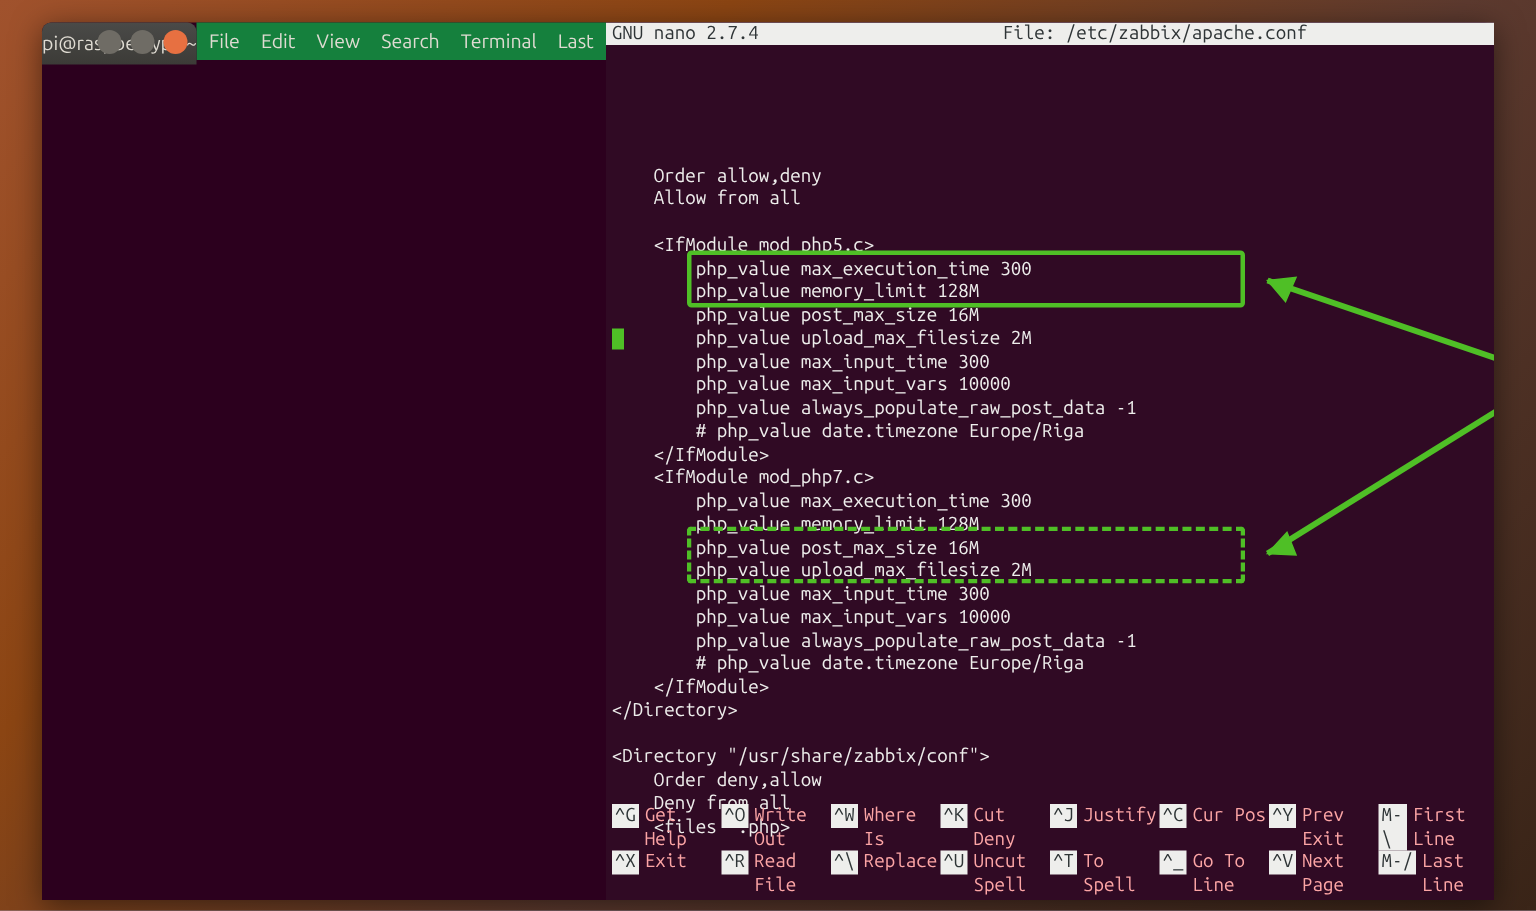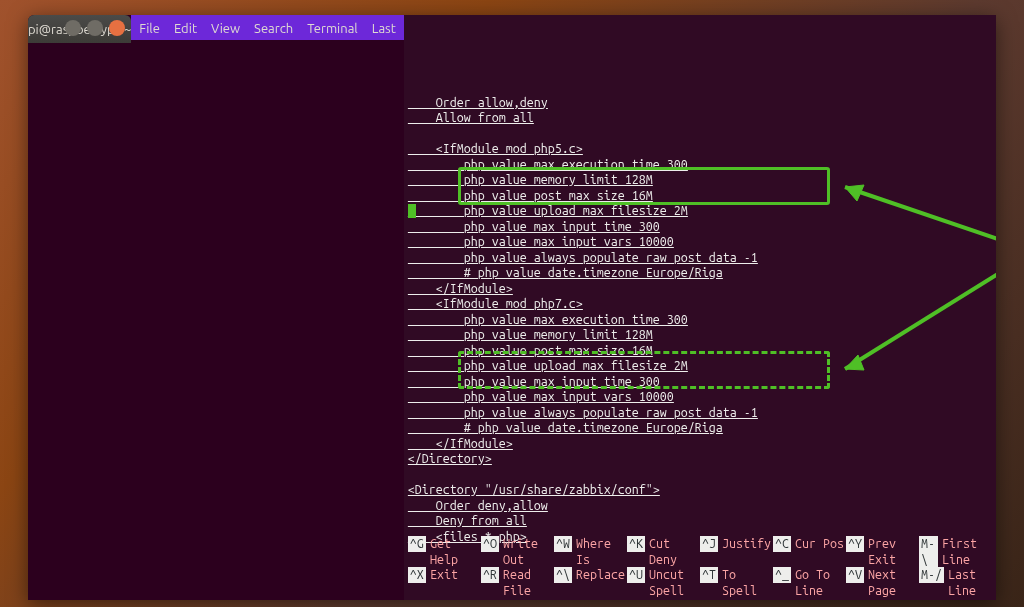"File" .menubar { background: #6d28d9 -> #15803d }
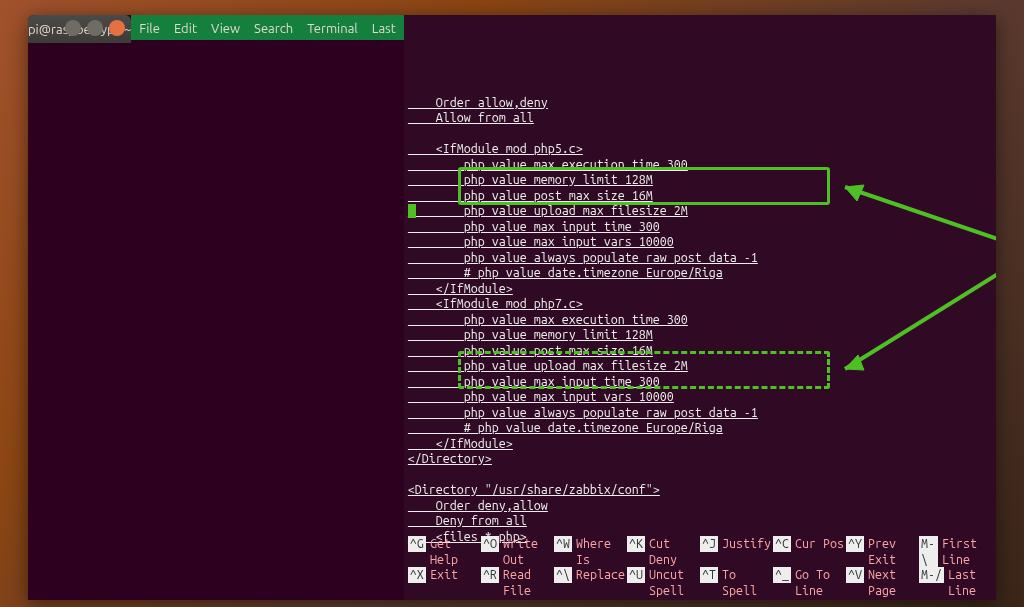"GNU nano 2.7.4" div.nano-header { html: none -> <div> <span>GNU nano 2.7.4</span> <span>File: /etc/zabbix/apache.conf</span> </div> }
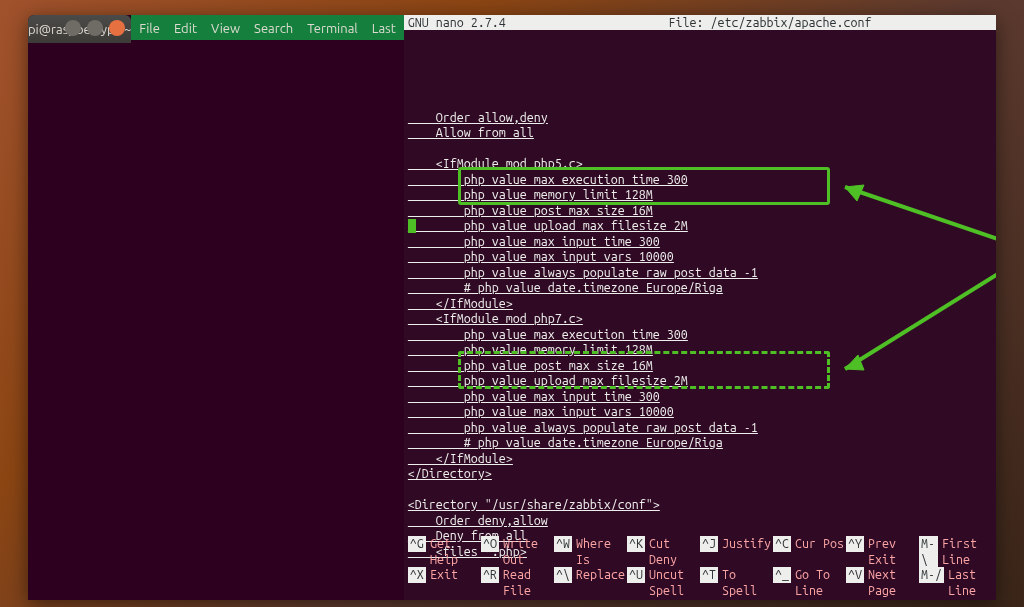"Order allow,deny" .content .line { text-decoration: underline -> none }
